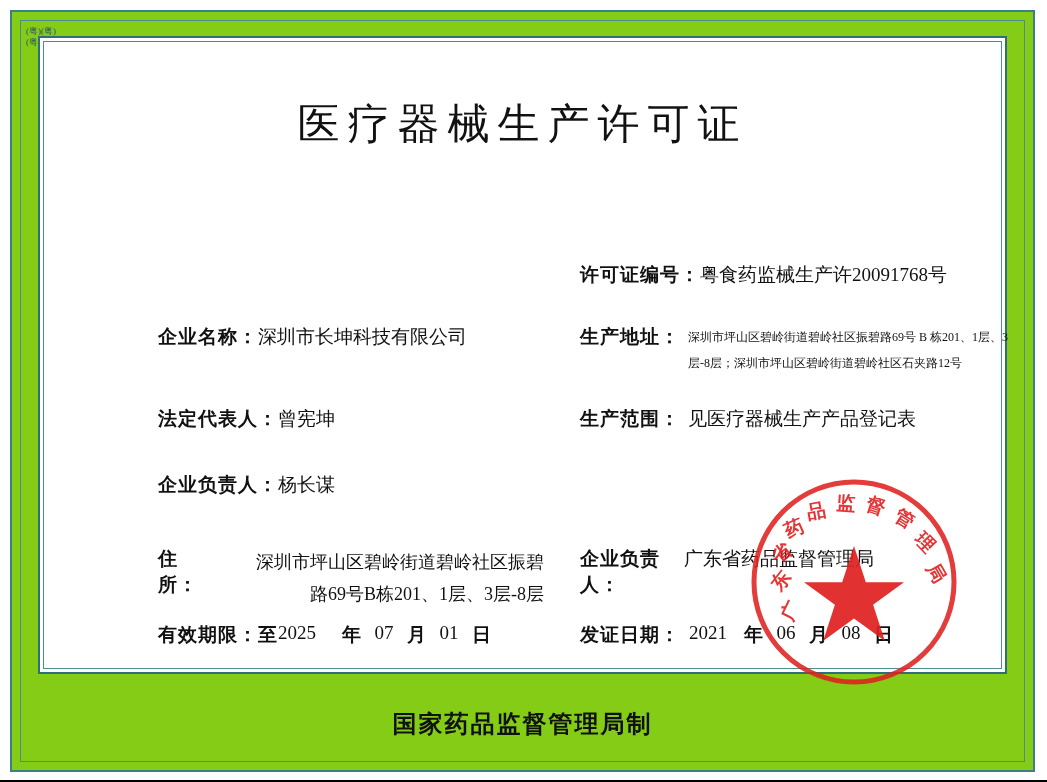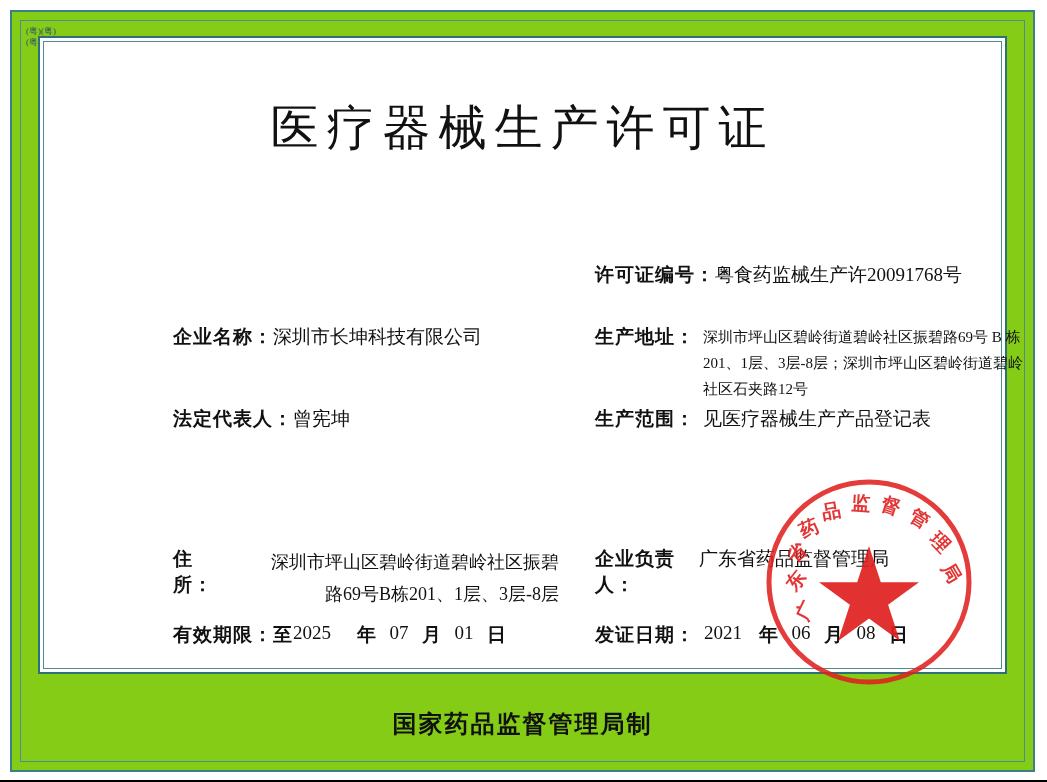"医疗器械生产许可证" .cert-title { font-size: 48px -> 42px }
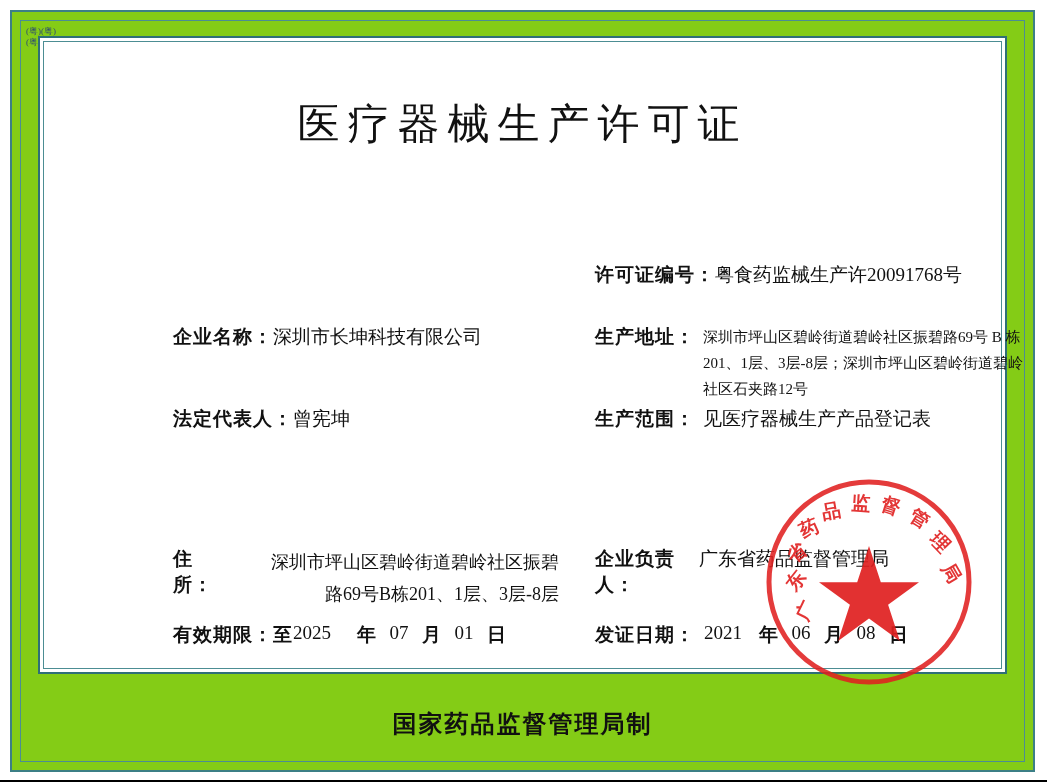"许可证编号：粤食药监械生产许20091768号" .content { margin-left: 15px -> none }
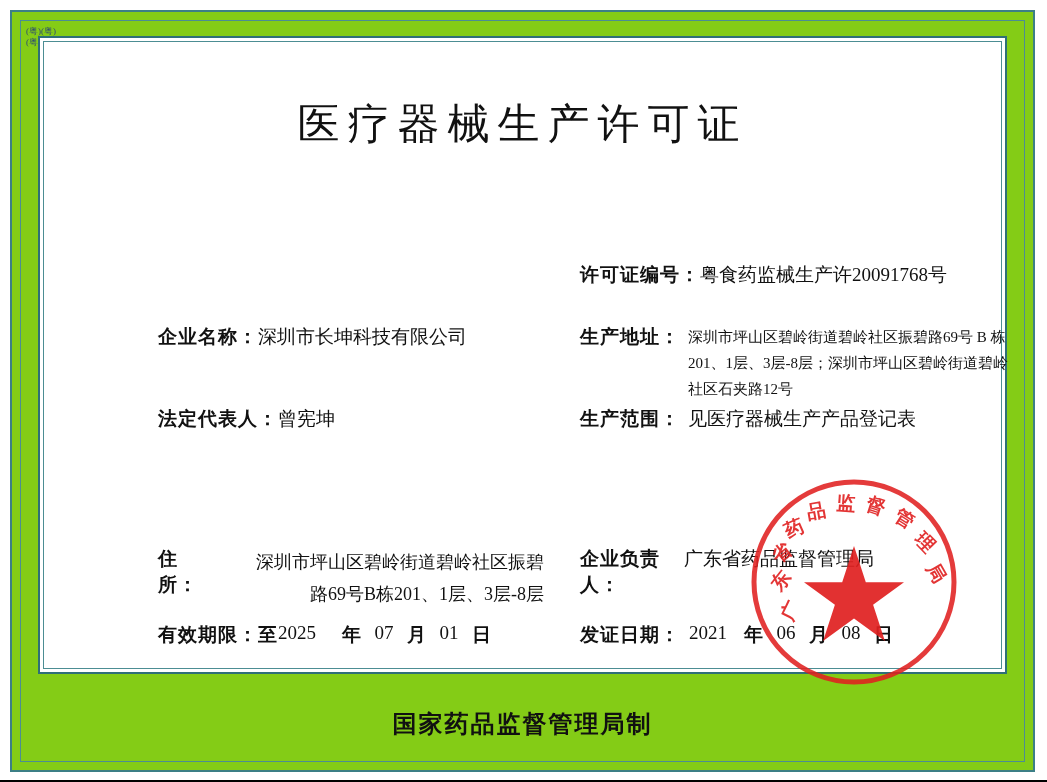"深圳市坪山区碧岭街道碧岭社区振碧路69号 B" .f-prodaddr .val { font-size: 15px -> 12px }
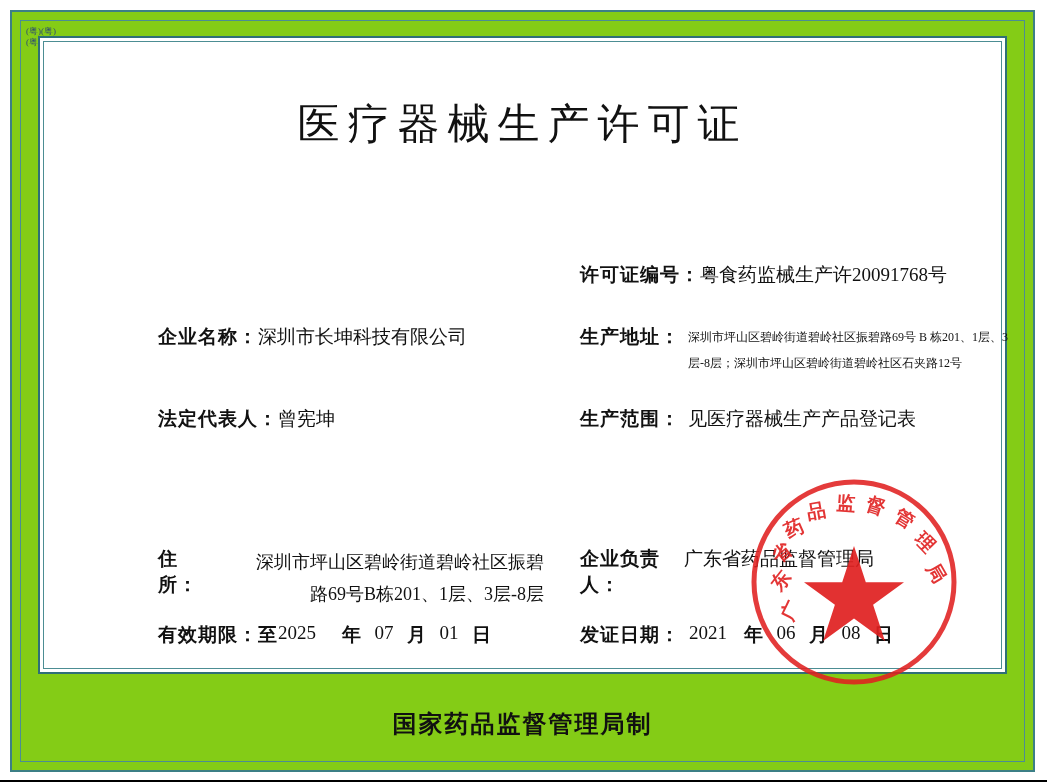"企业负责人：杨长谋" div.field { html: none -> <div> <span>企业负责人：</span><span>杨长谋</span> </div> }
